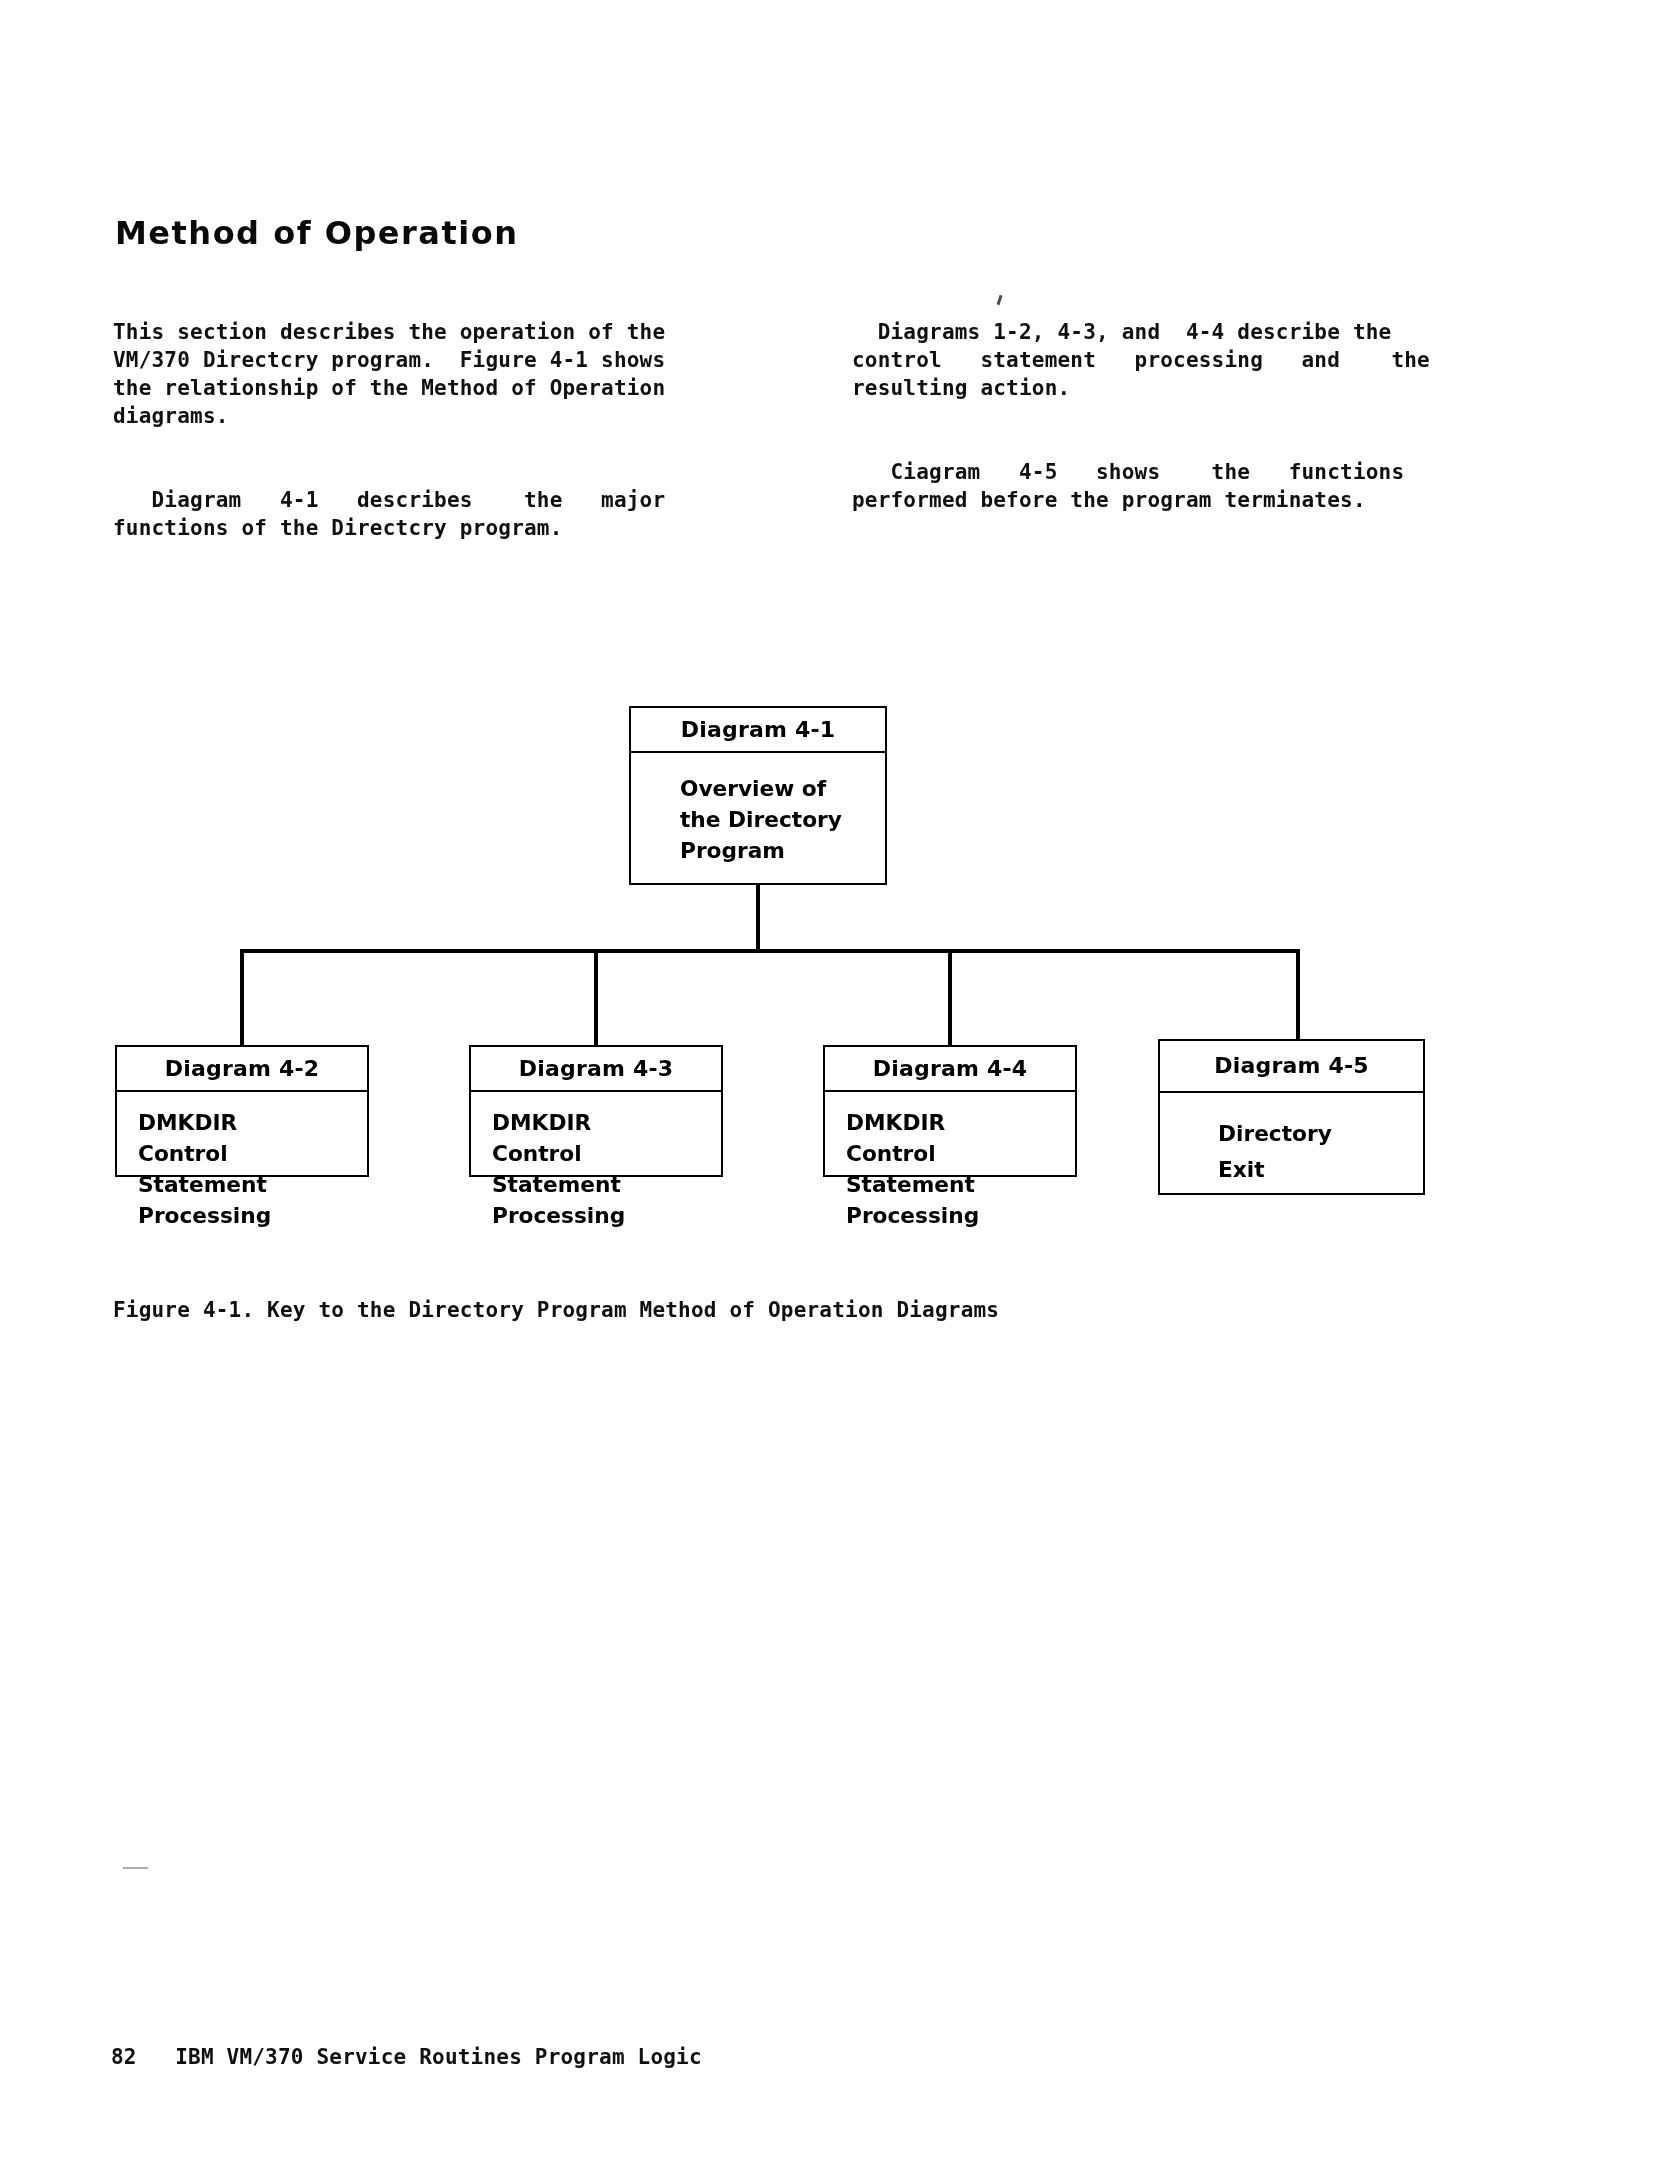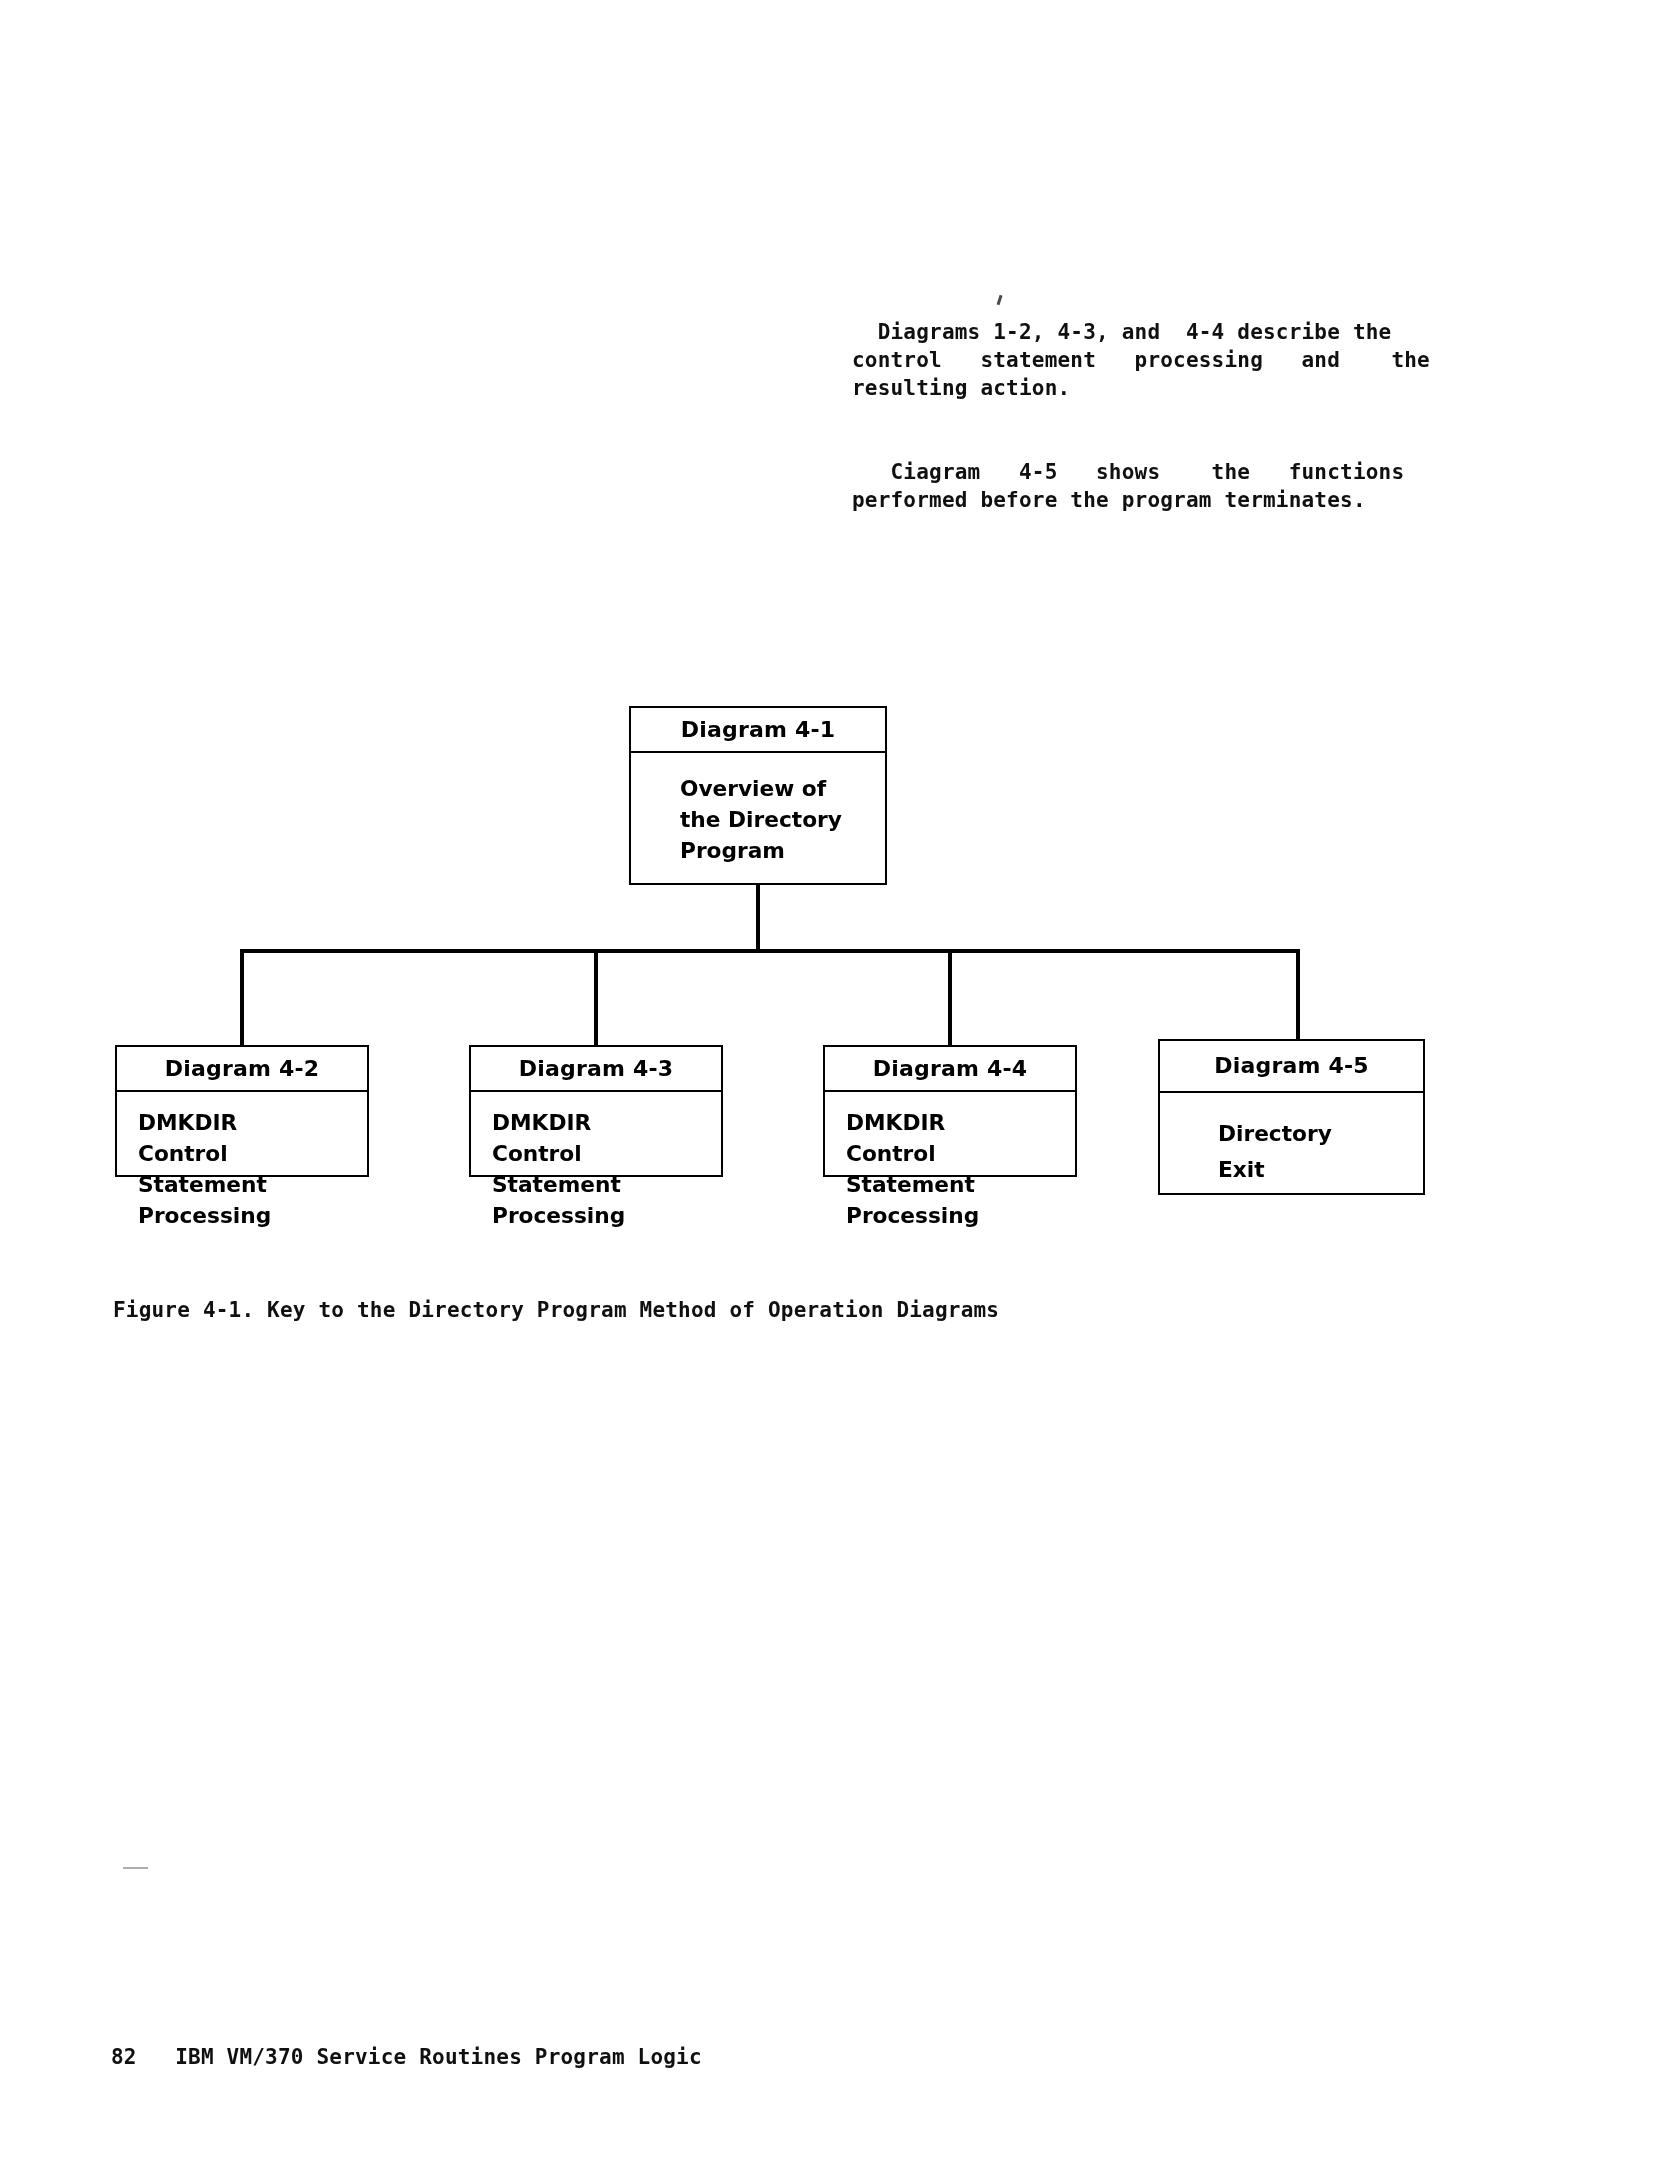"Method of Operation" h1.page-heading { html: none -> <h1>Method of Operation</h1> }
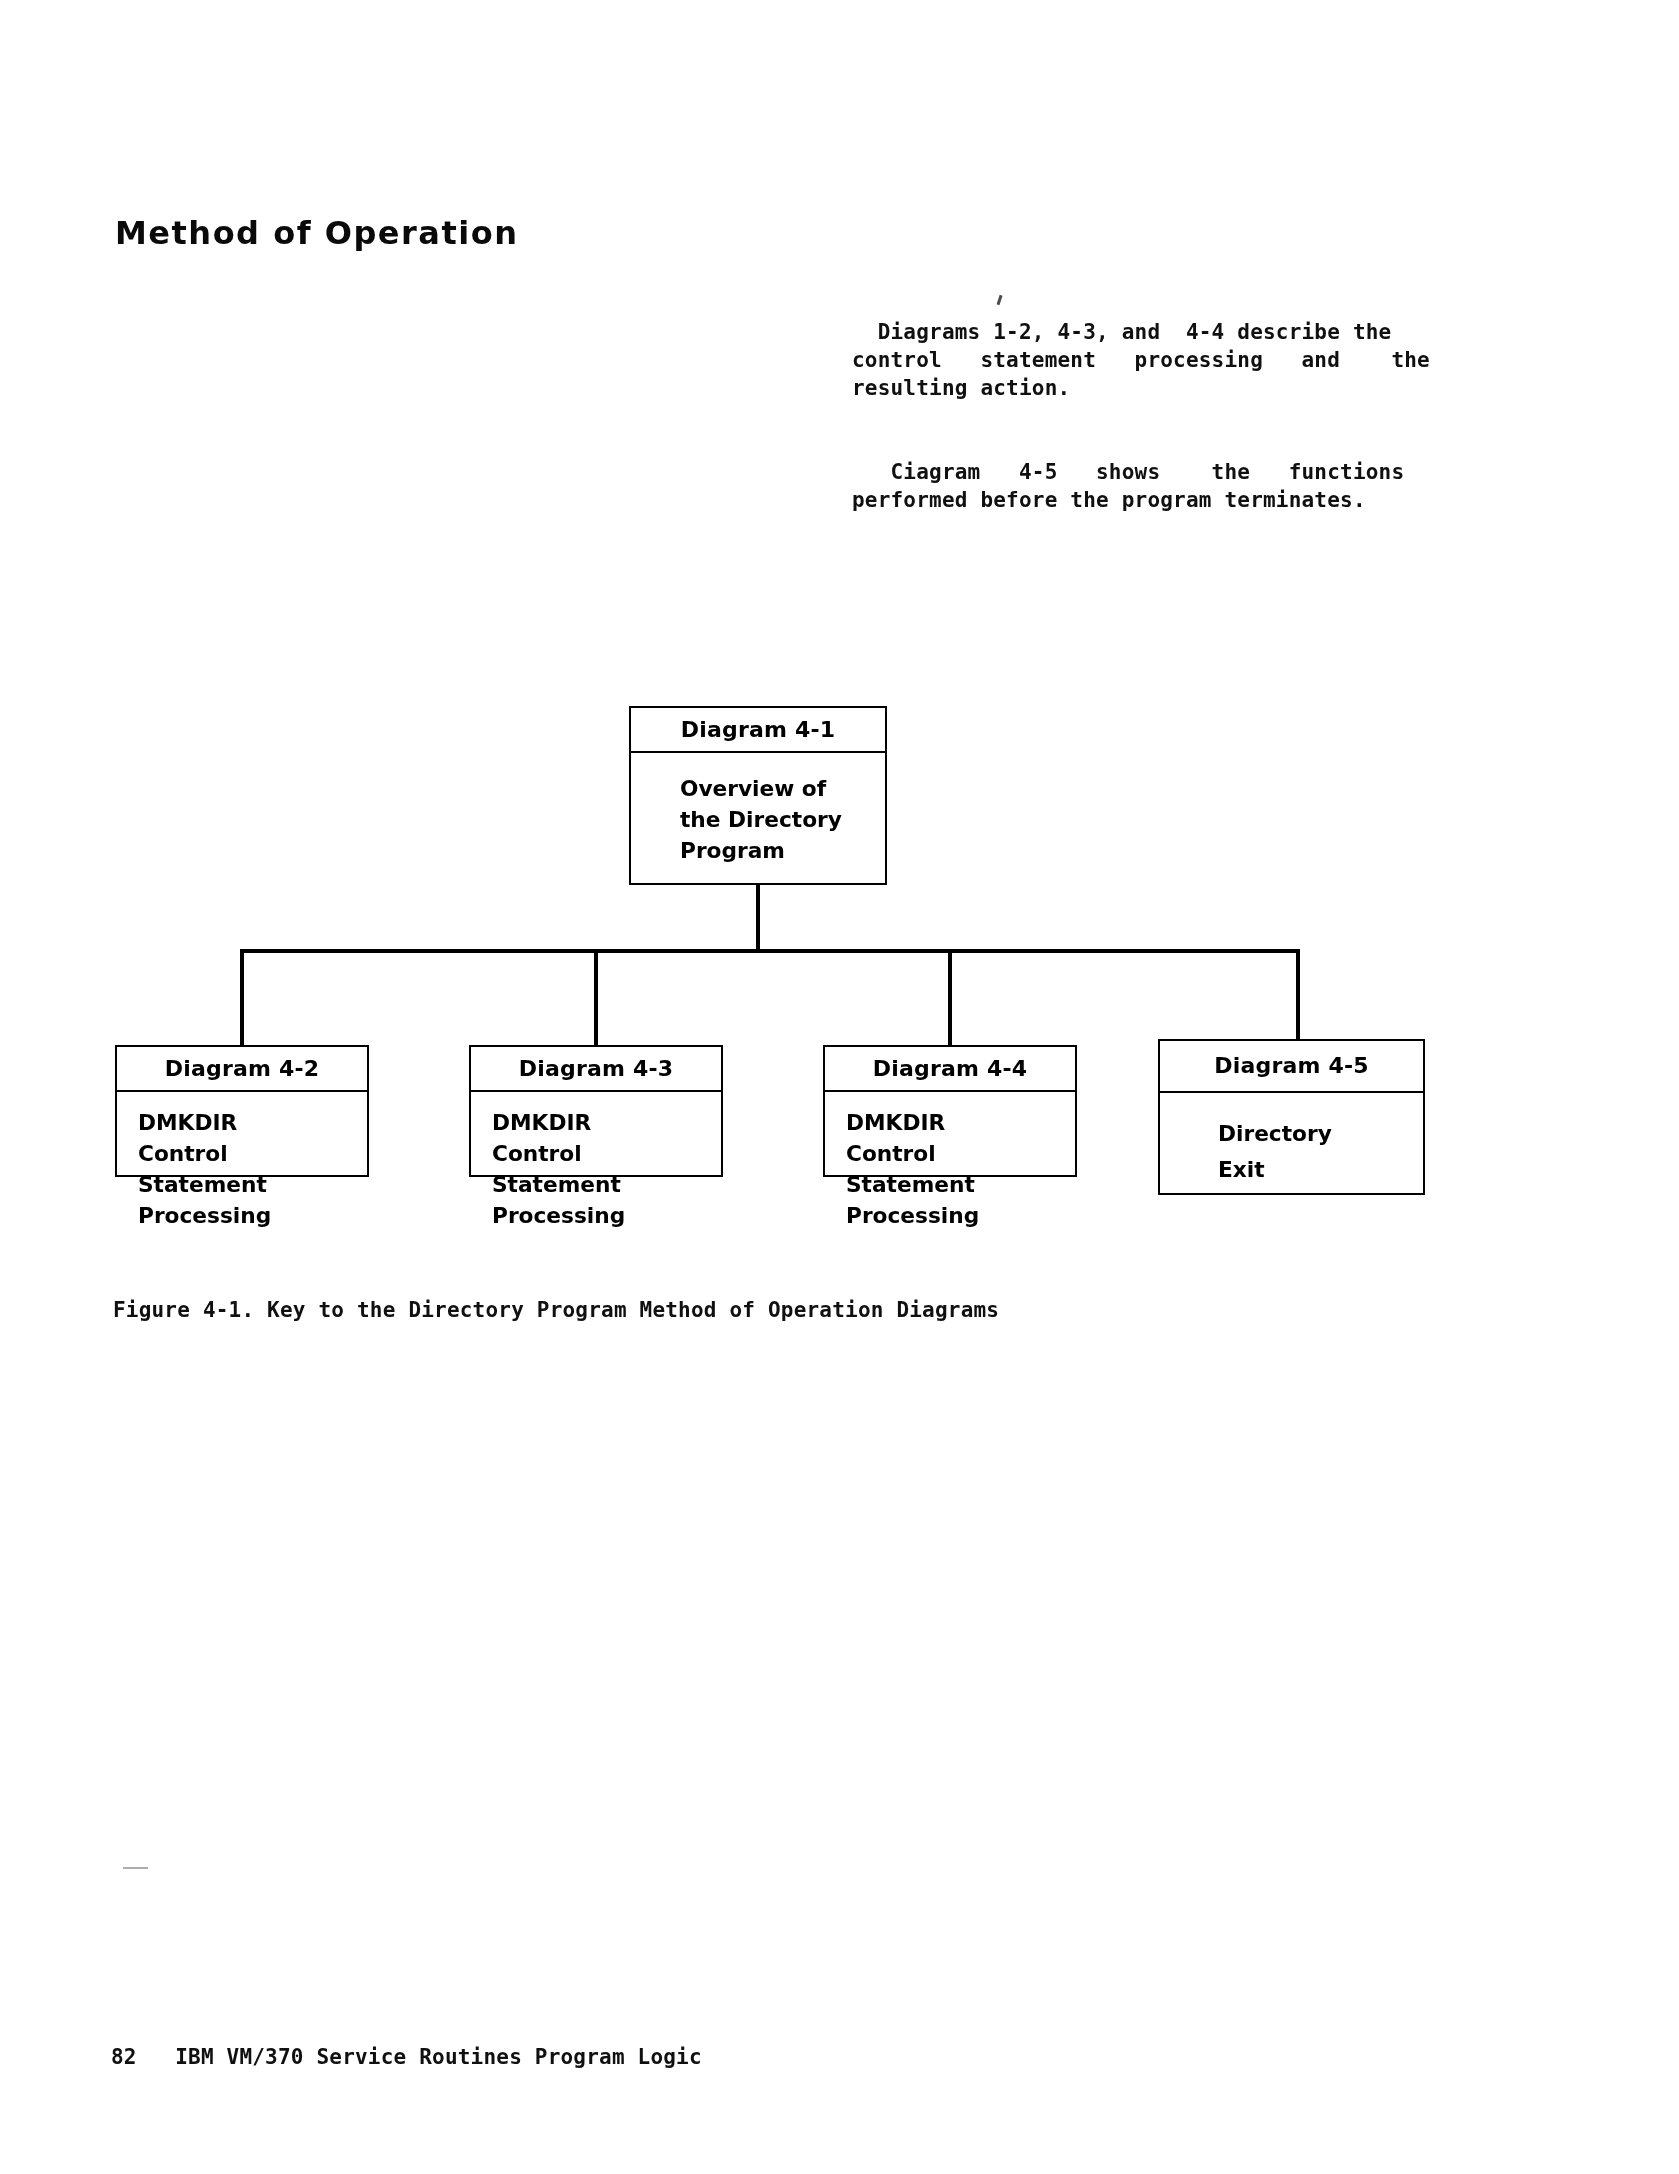"This section describes the operation" div.col { html: none -> <div> <p>This section describes the operation of the VM/370 Directcry program. Figure 4-1 shows the relationship of the Method of Operation diagrams.</p> <p> Diagram 4-1 describes the major functions of the Directcry program.</p> </div> }
